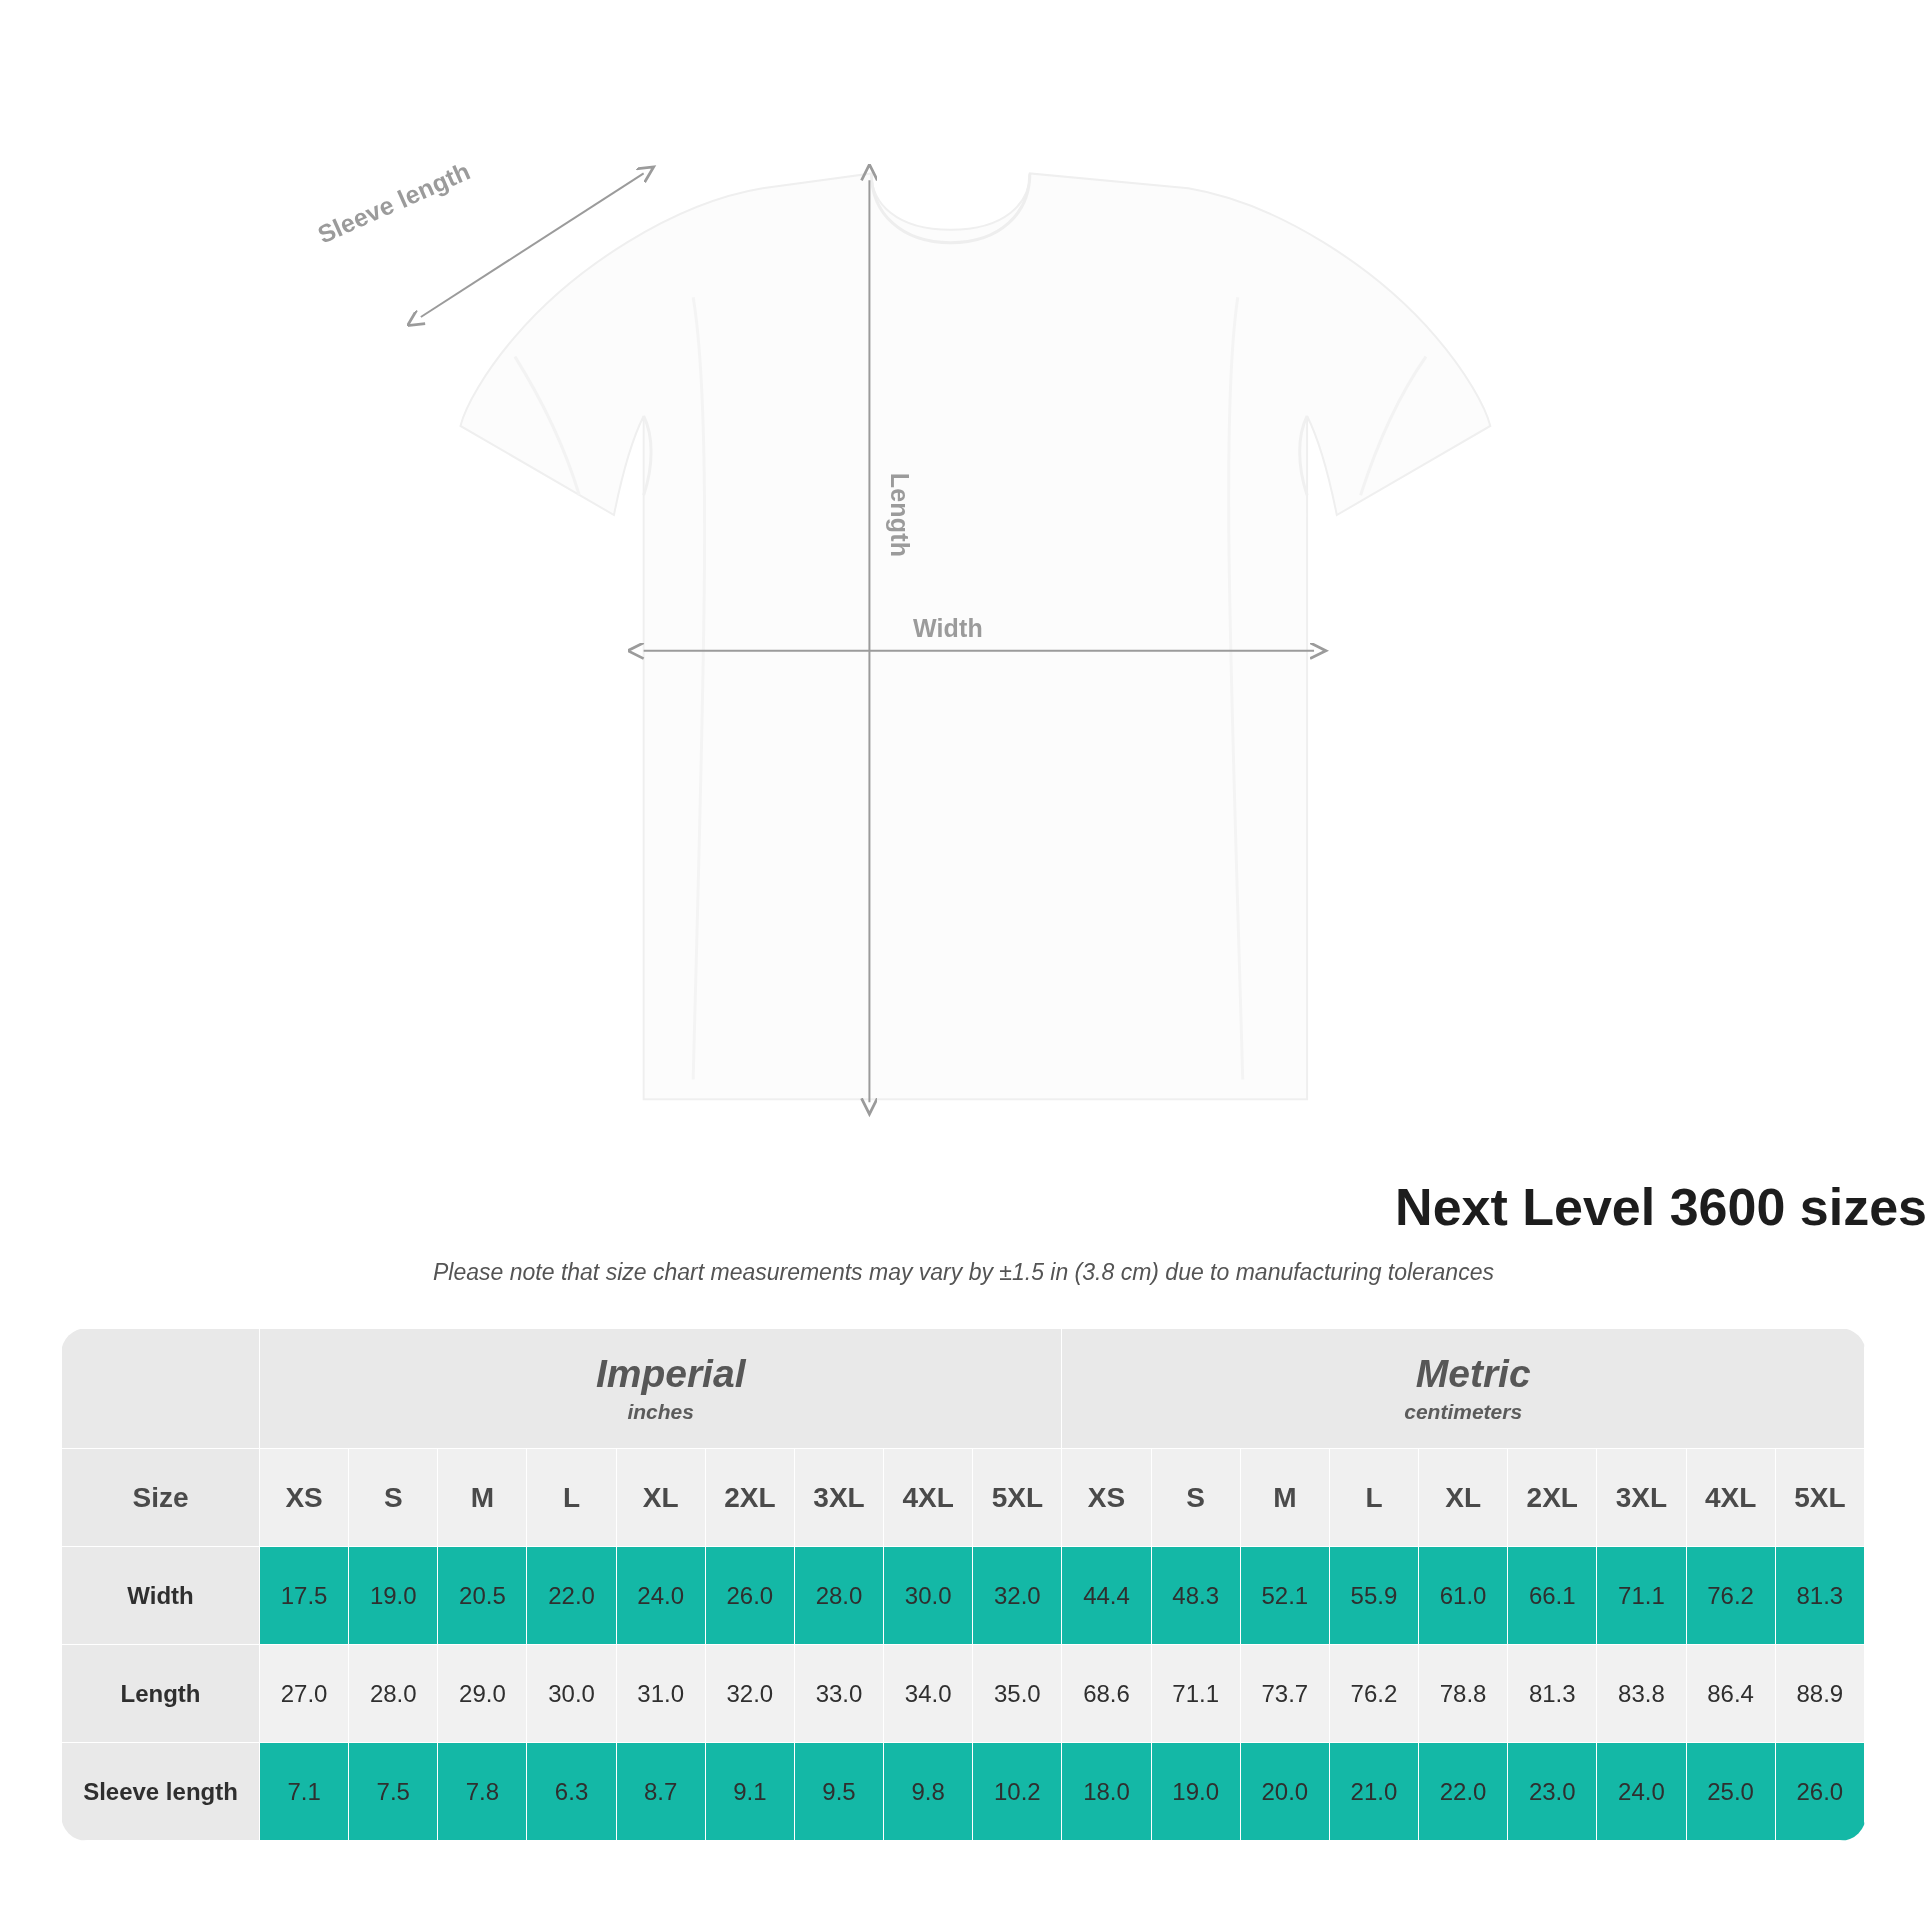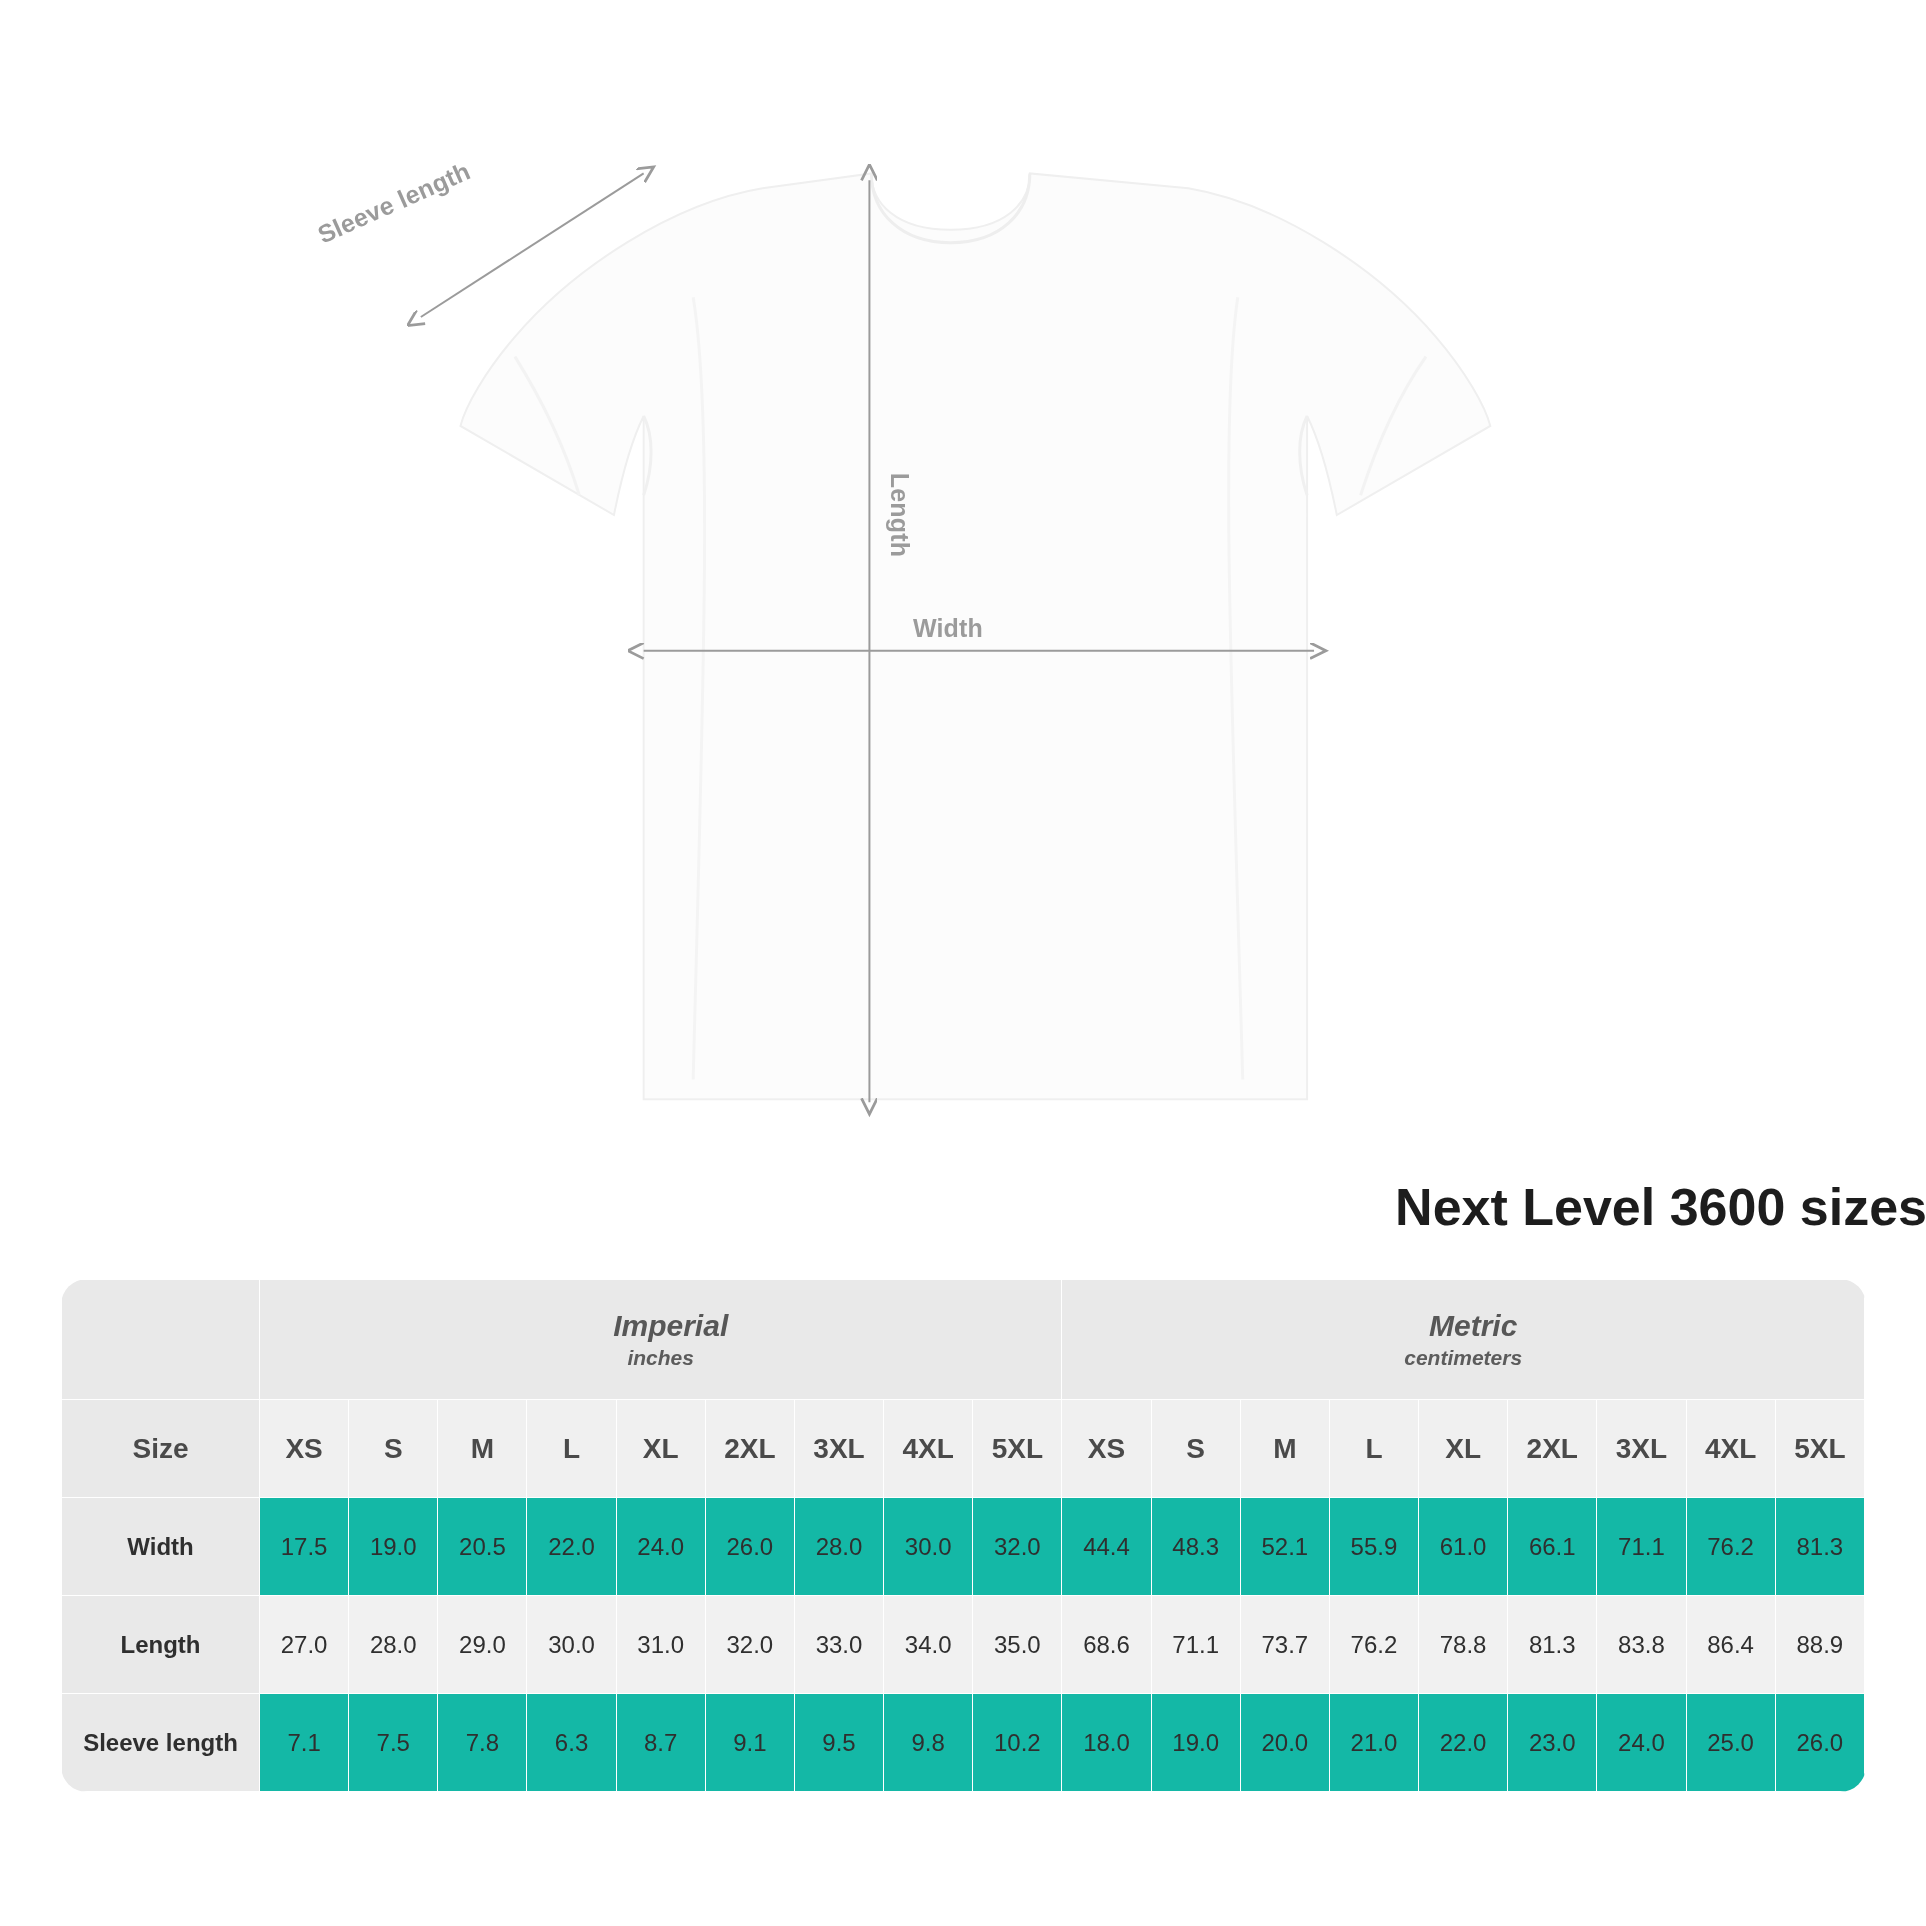"Please note that size chart" div.chart-note { html: none -> <div>Please note that size chart measurements may vary by ±1.5 in (3.8 cm) due to manufacturing tolerances</div> }
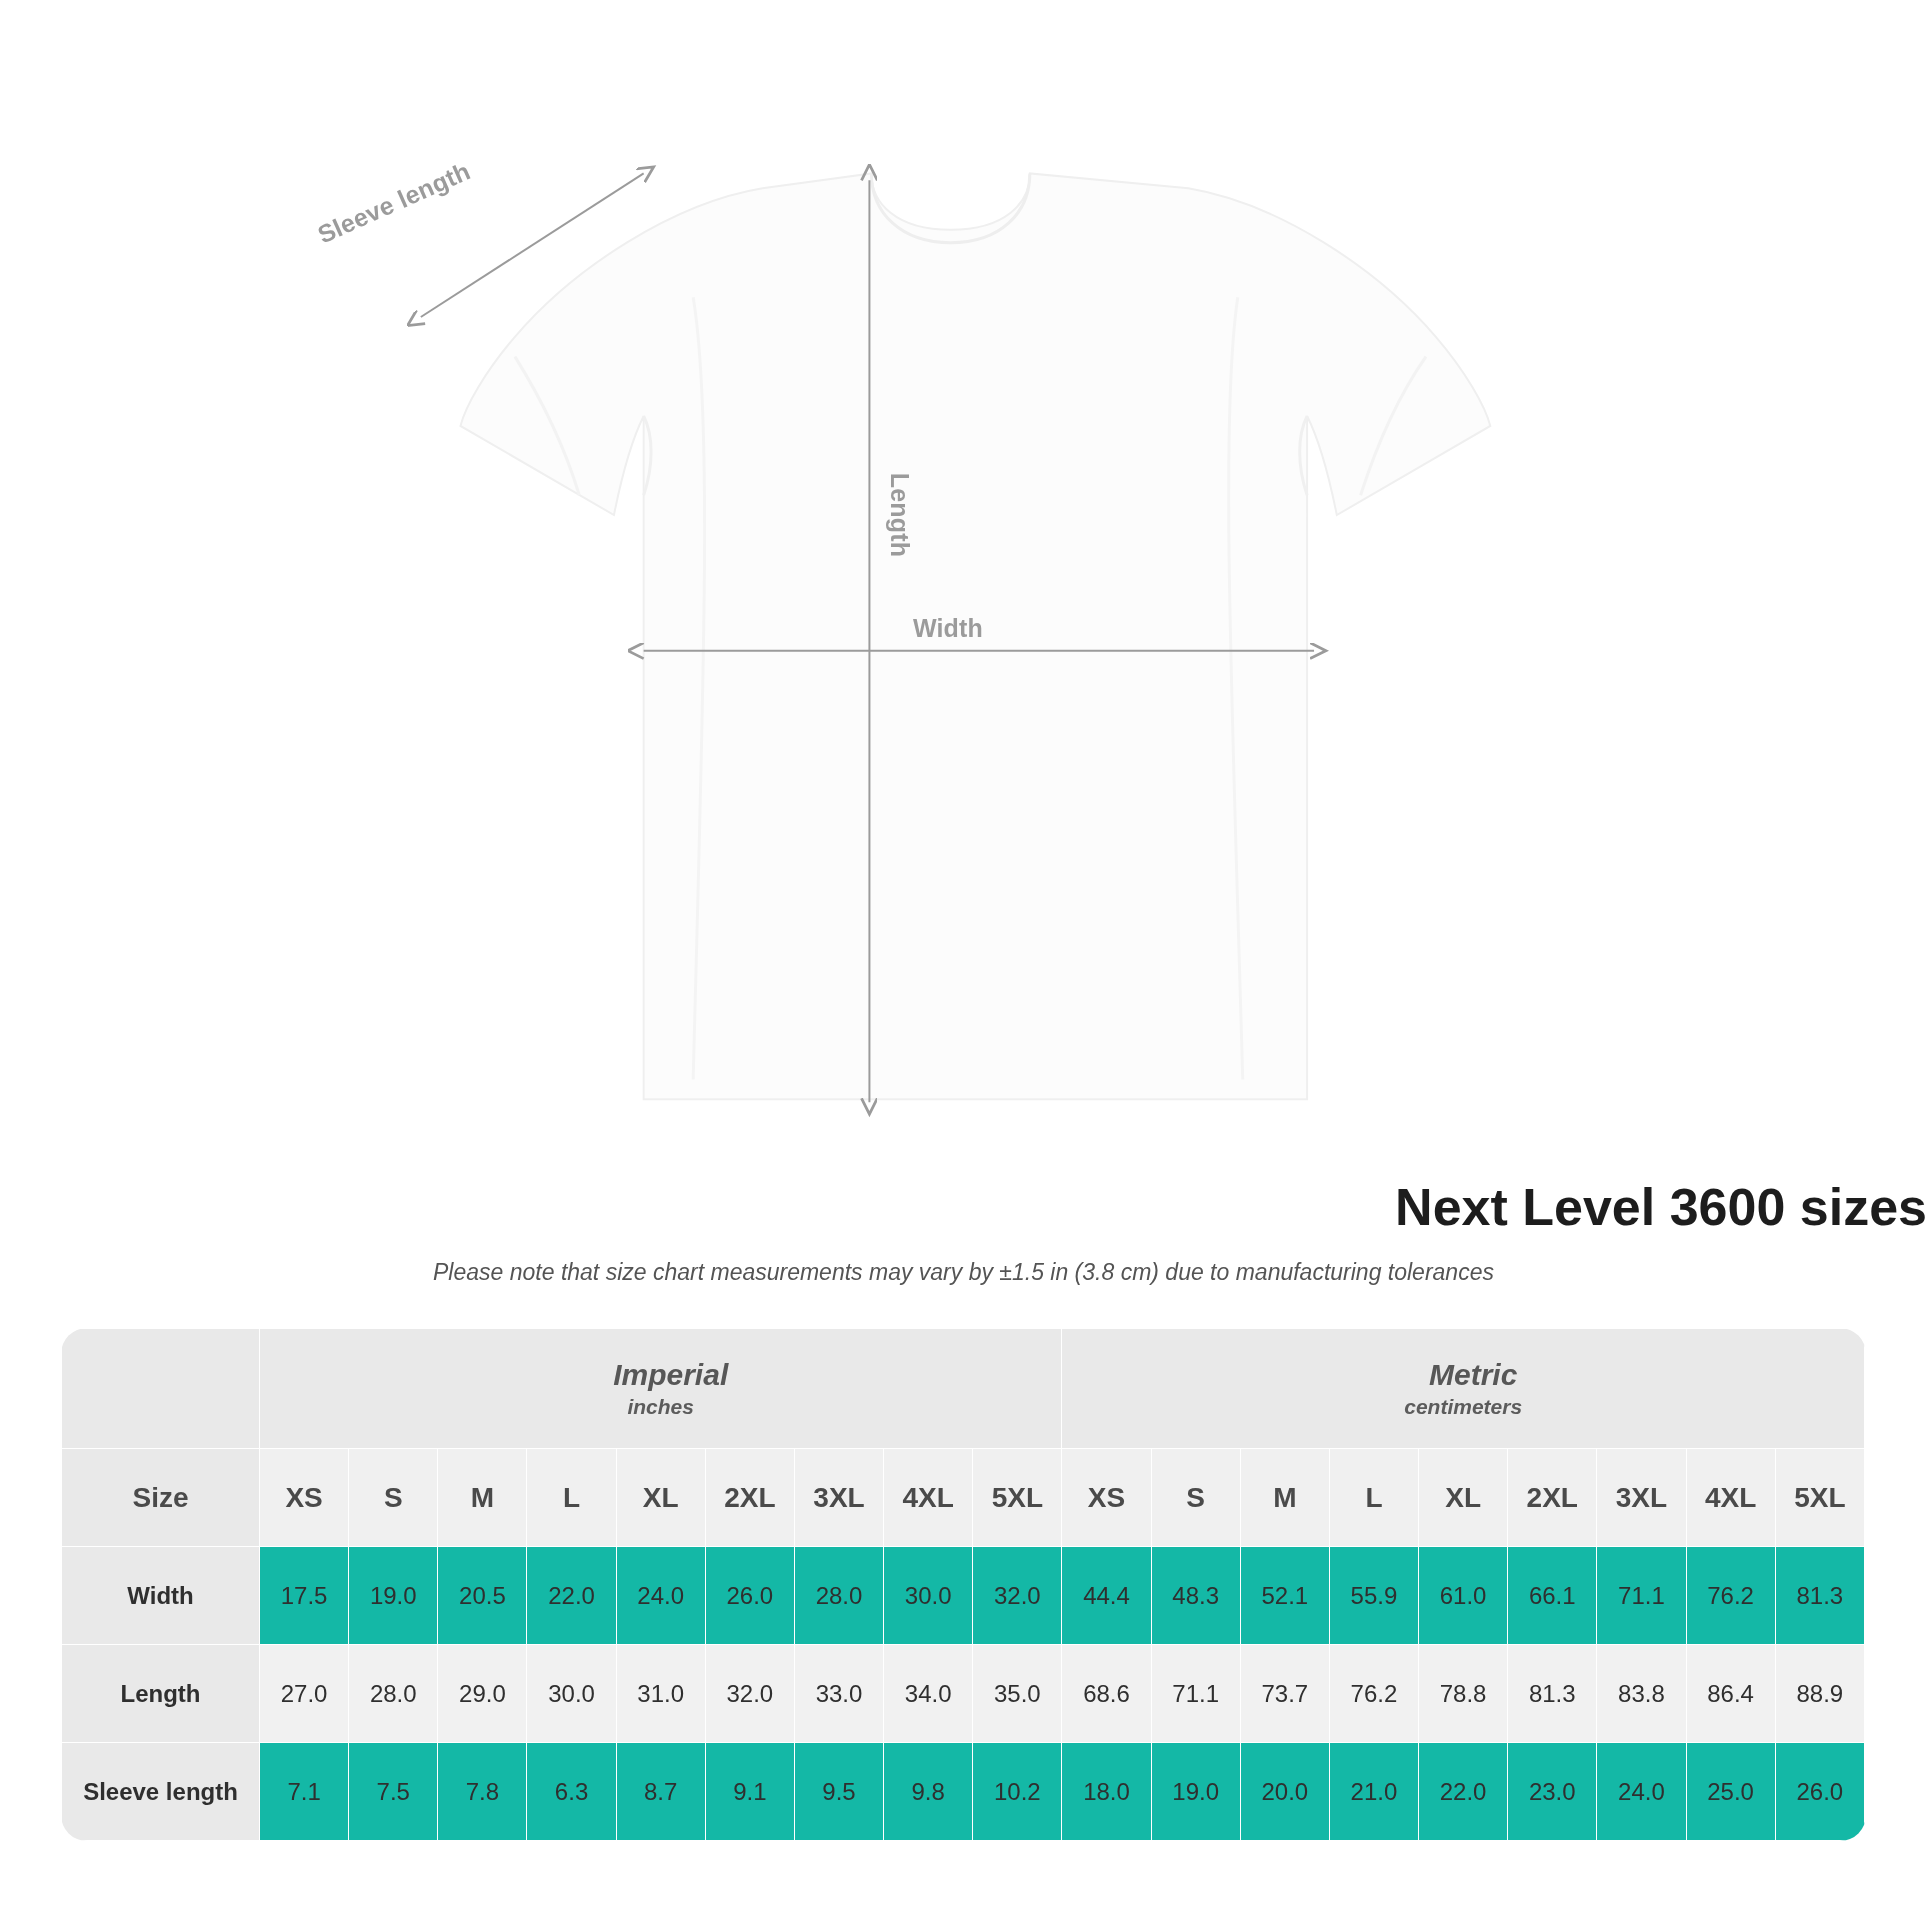"Imperial" .unit-head .unit-name { font-size: 30px -> 39px }
